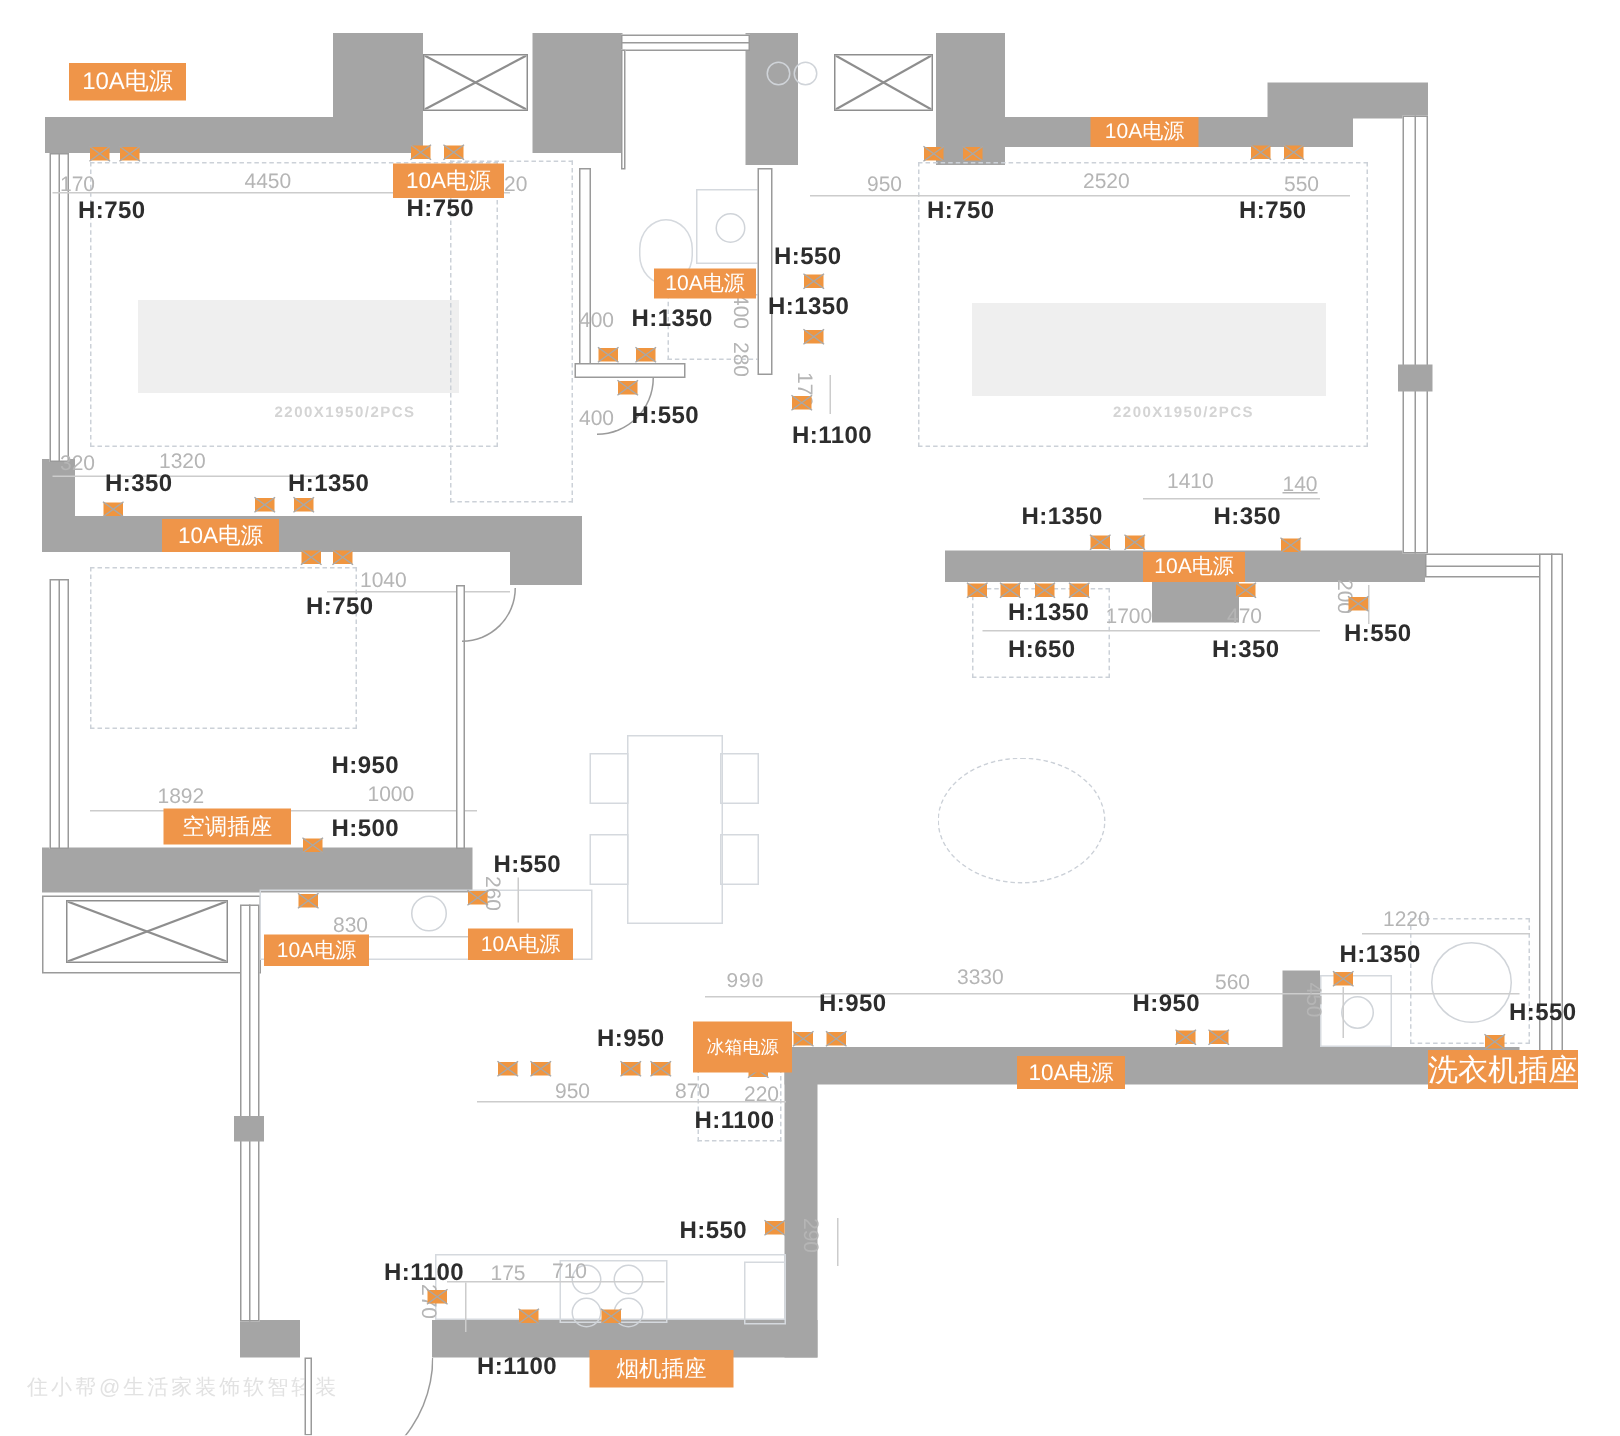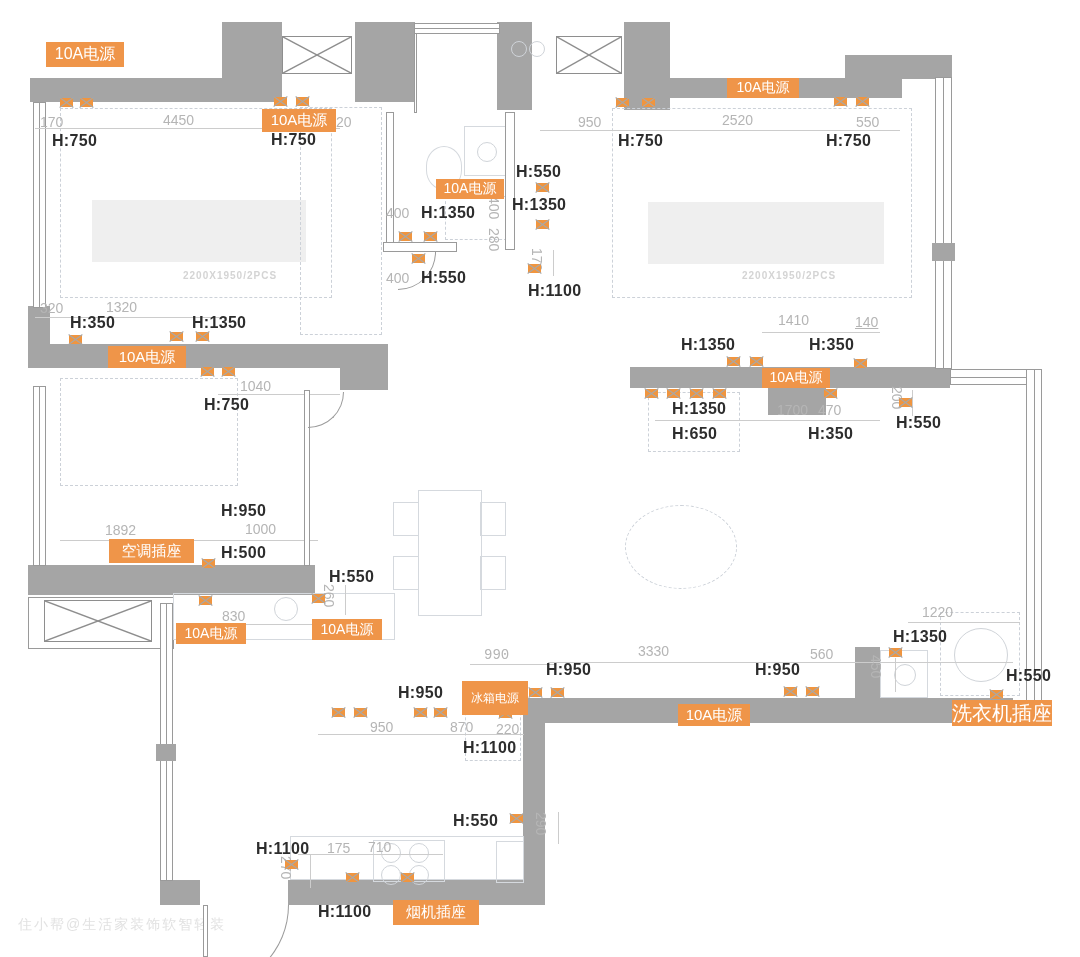"1700" div.dtext { margin-left: 40px -> none }
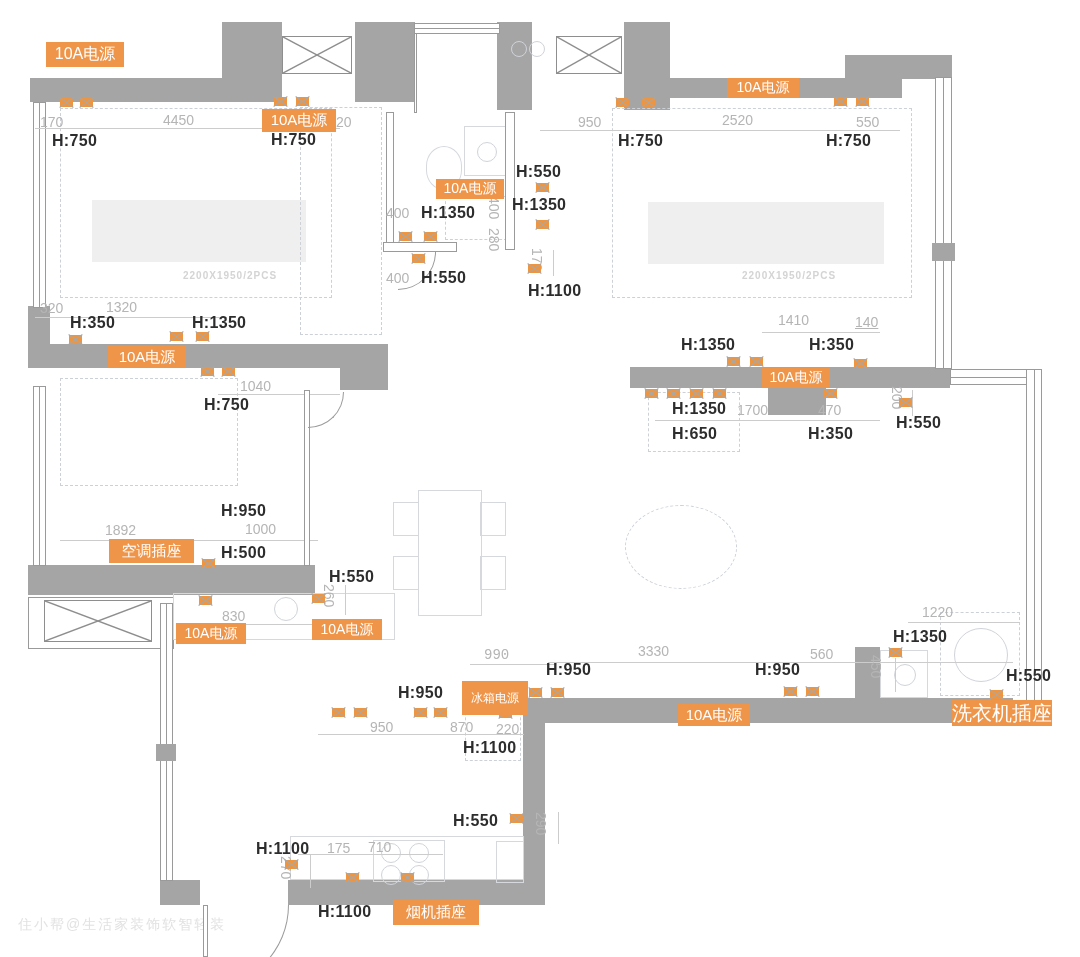"烟机插座" div.olabel { width: 86px -> 96px }
